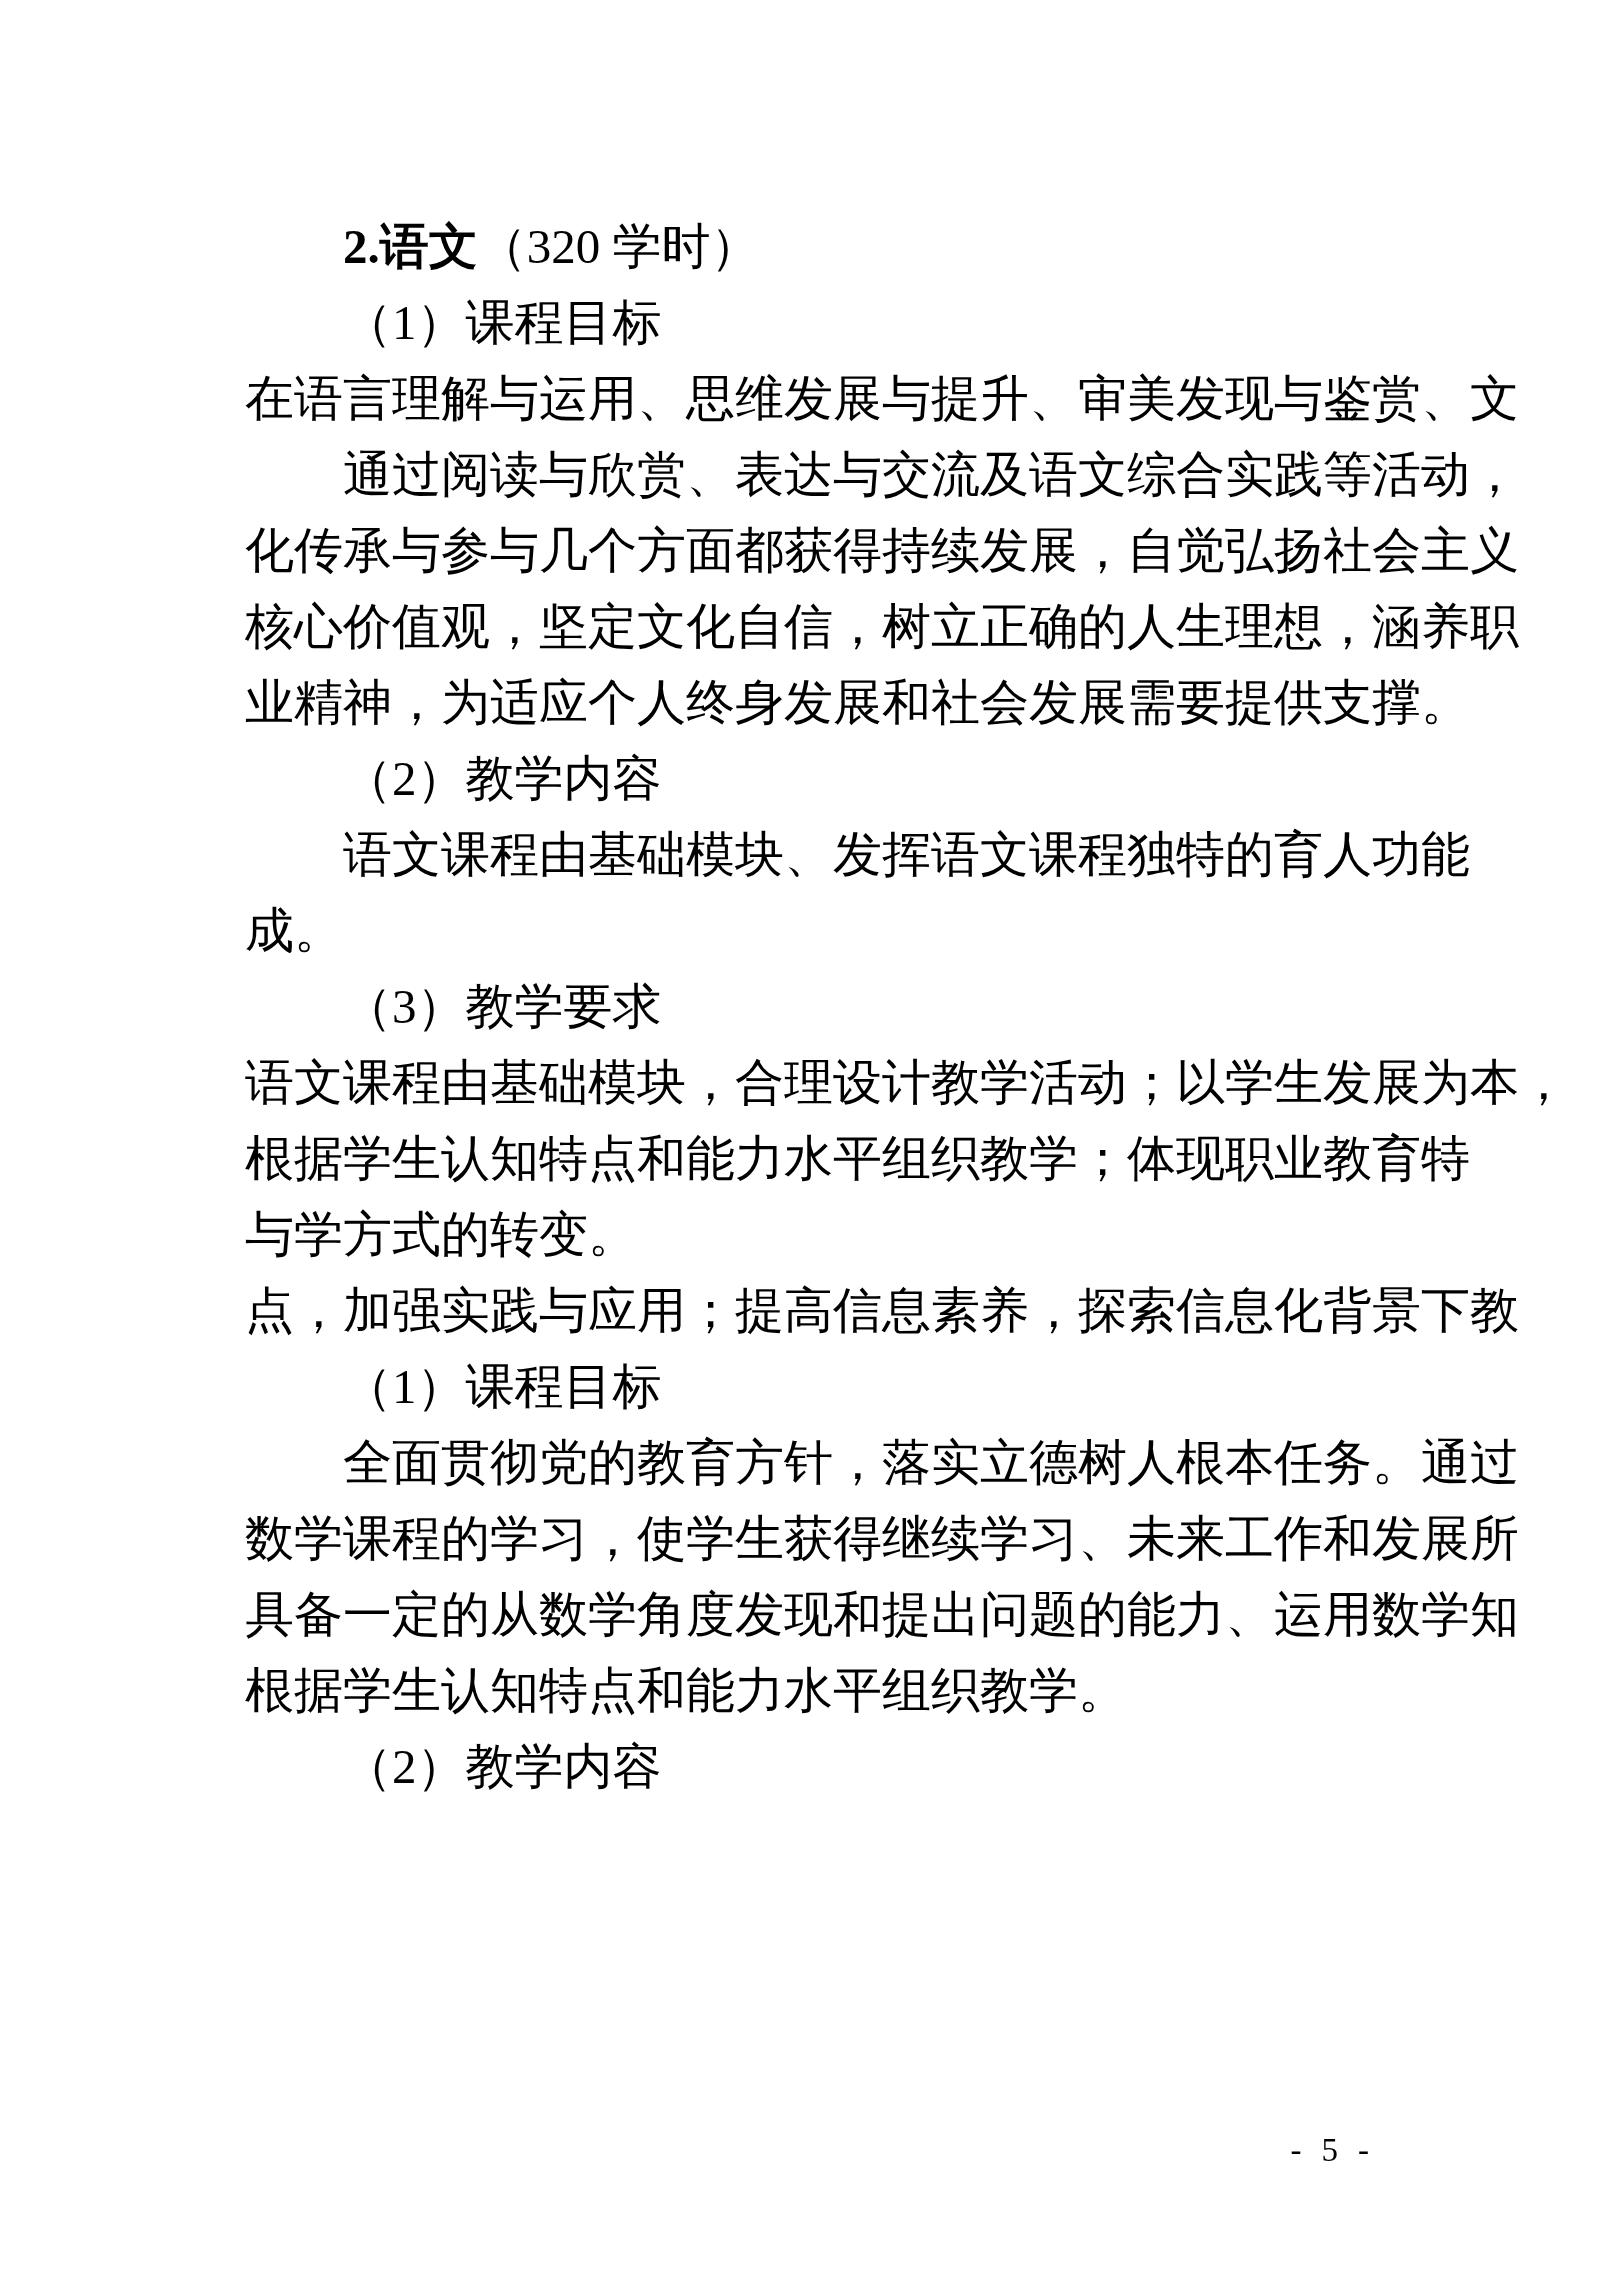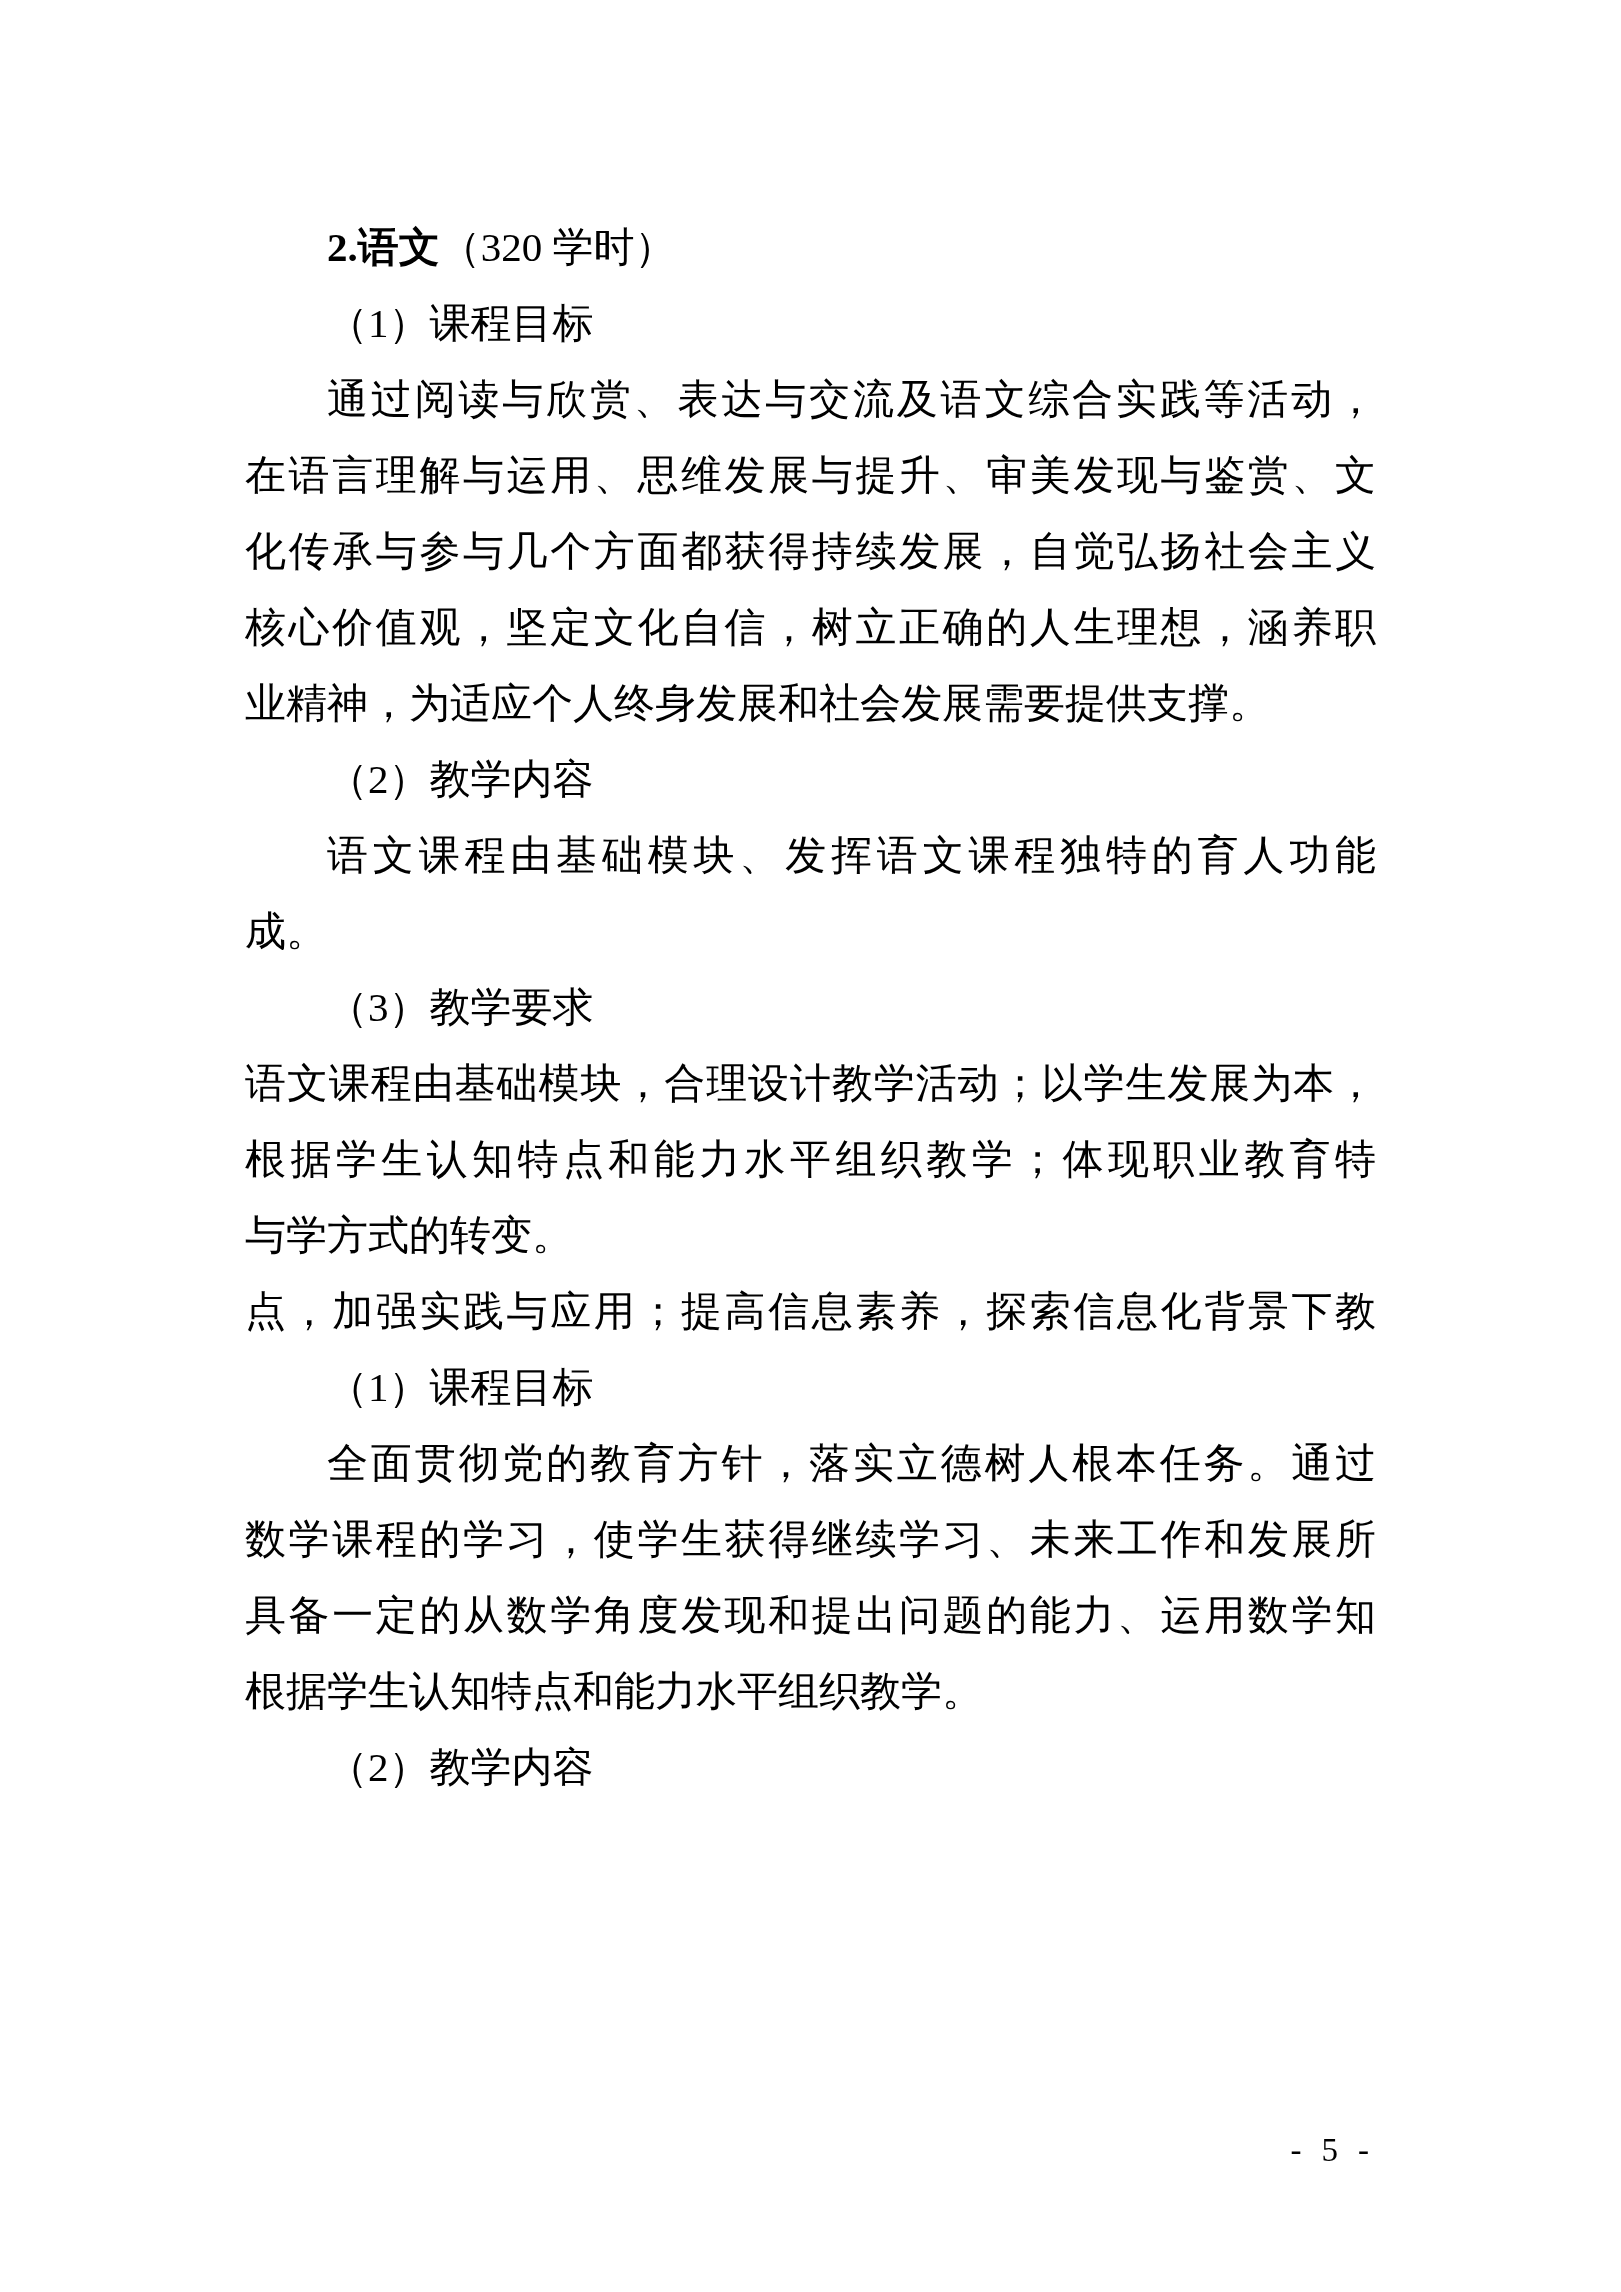"2.语文（320 学时）" .line { font-size: 41px -> 49px }
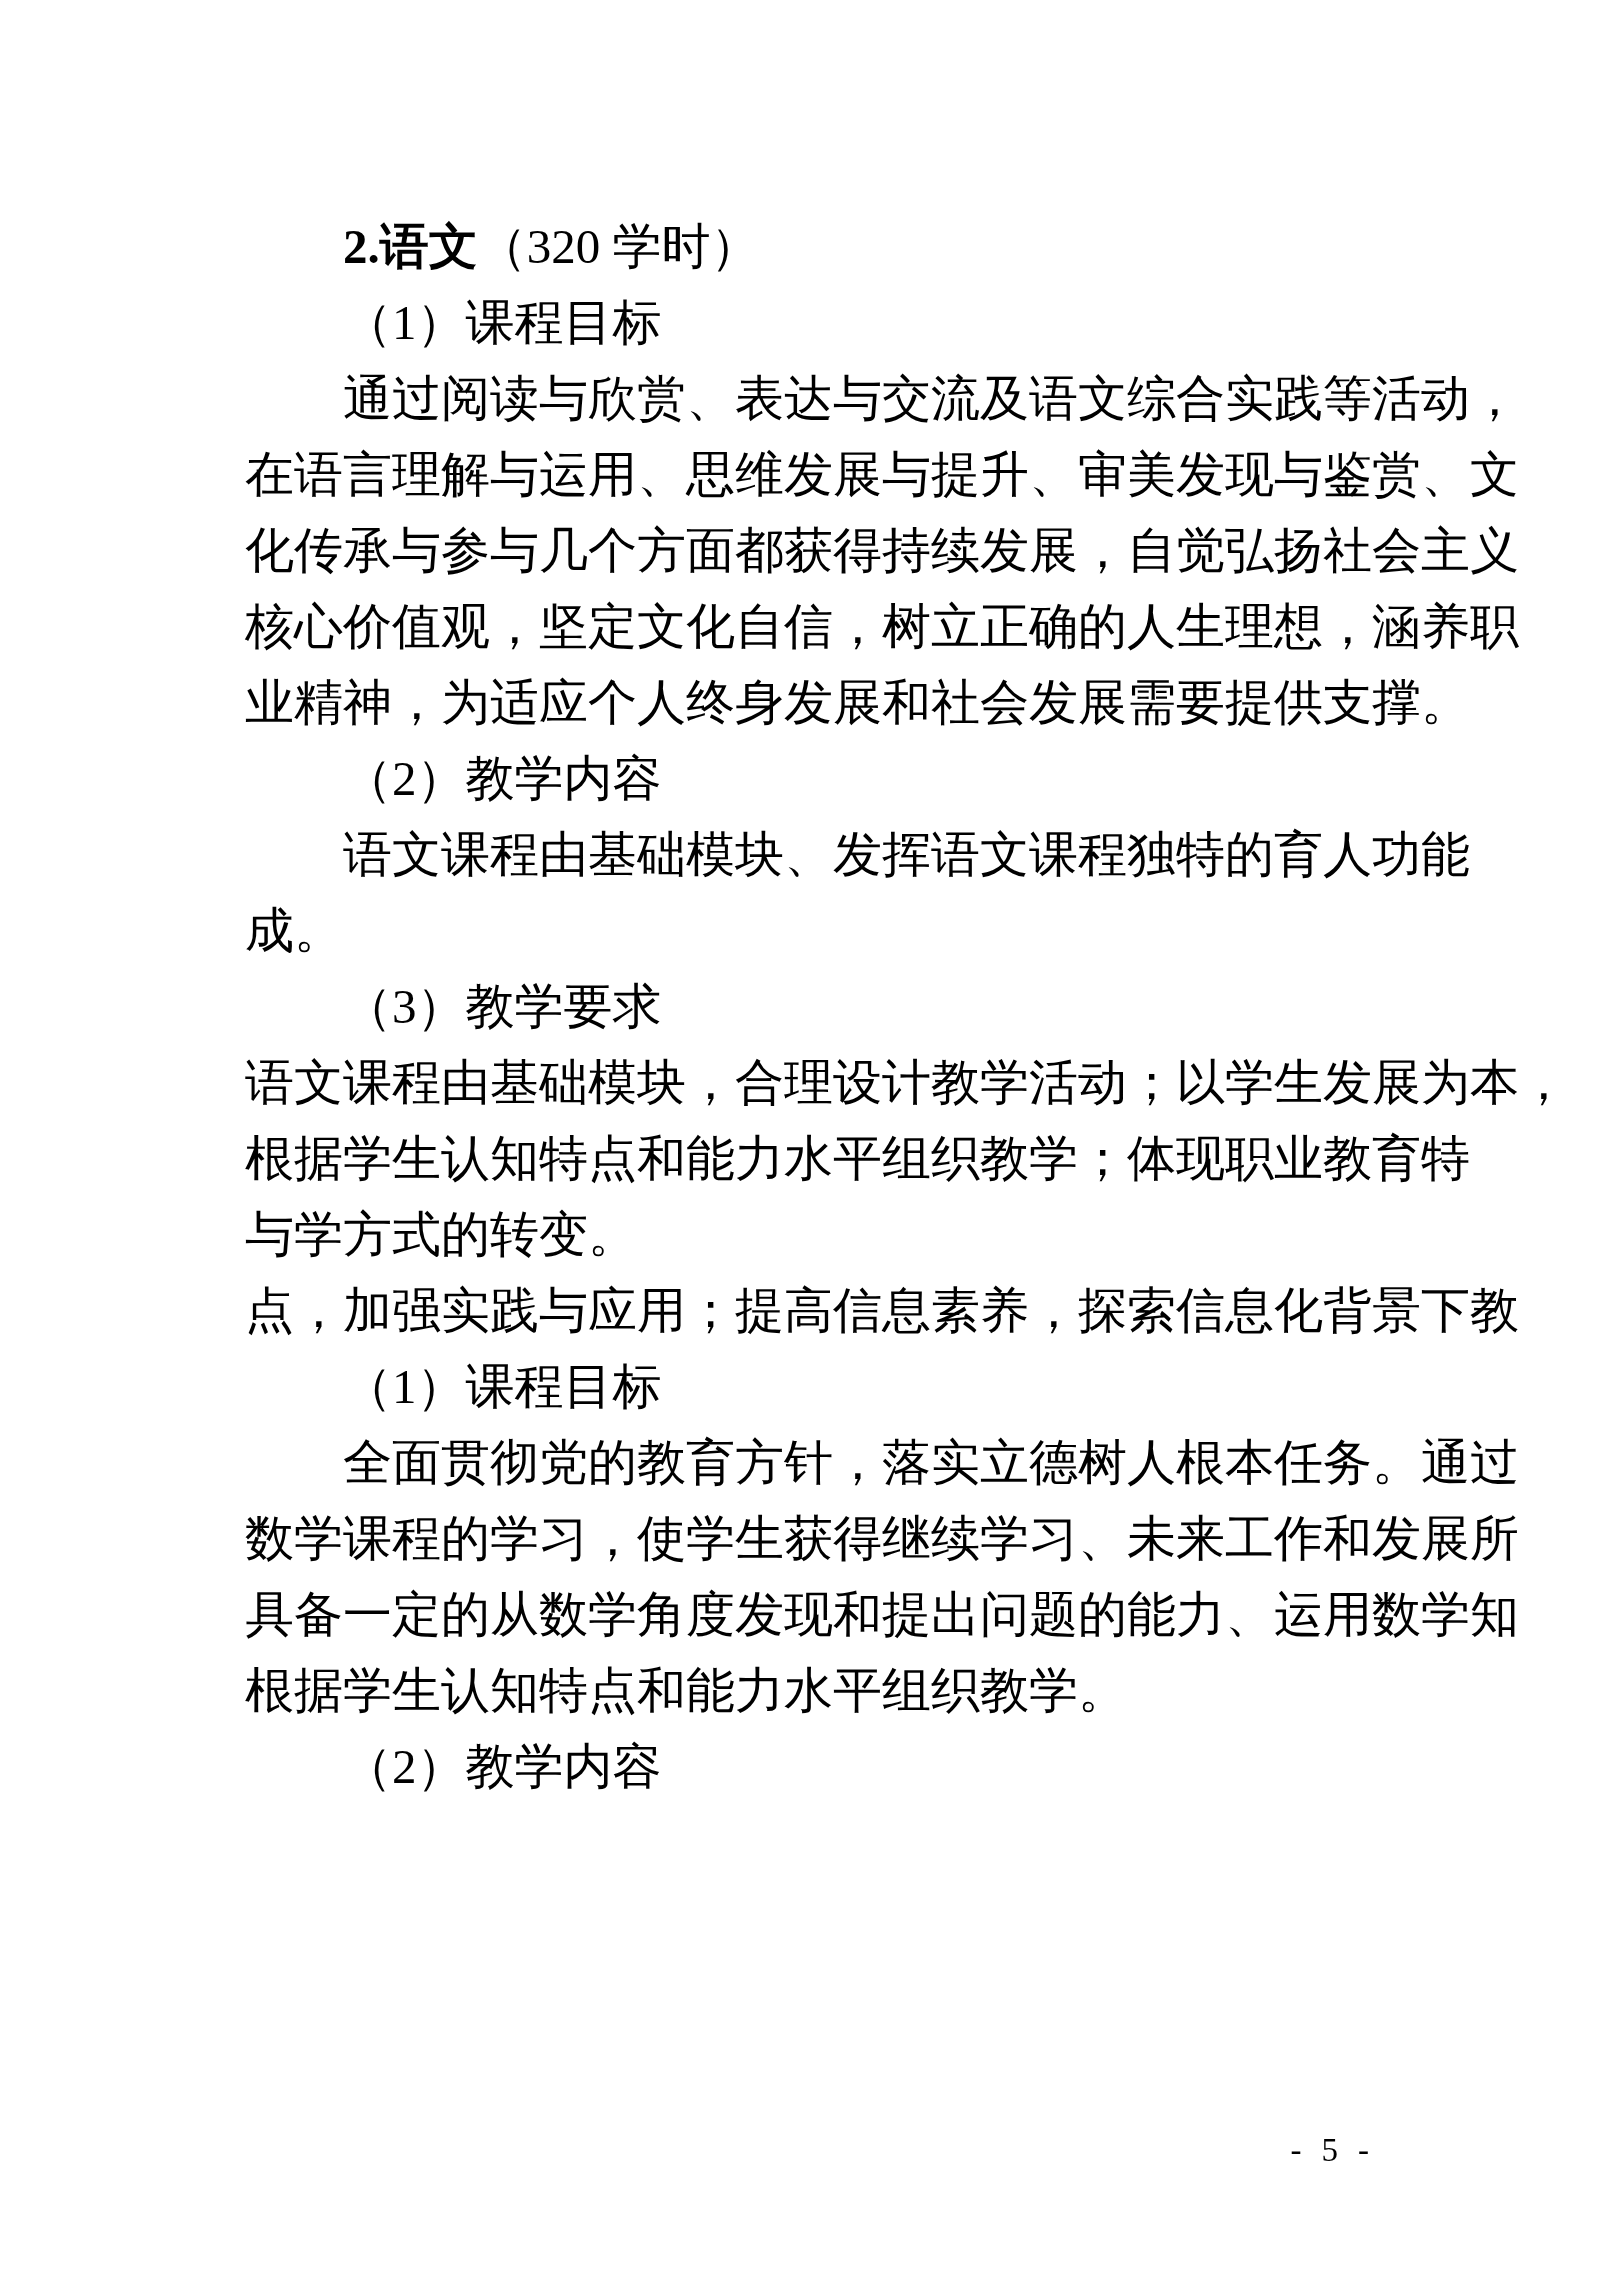"通过阅读与欣赏、表达与交流及语文综合实践等活动，" div.line { order: before "在语言理解与运用、思维发展与提升、审美发现与鉴赏、文" -> after "在语言理解与运用、思维发展与提升、审美发现与鉴赏、文" }
